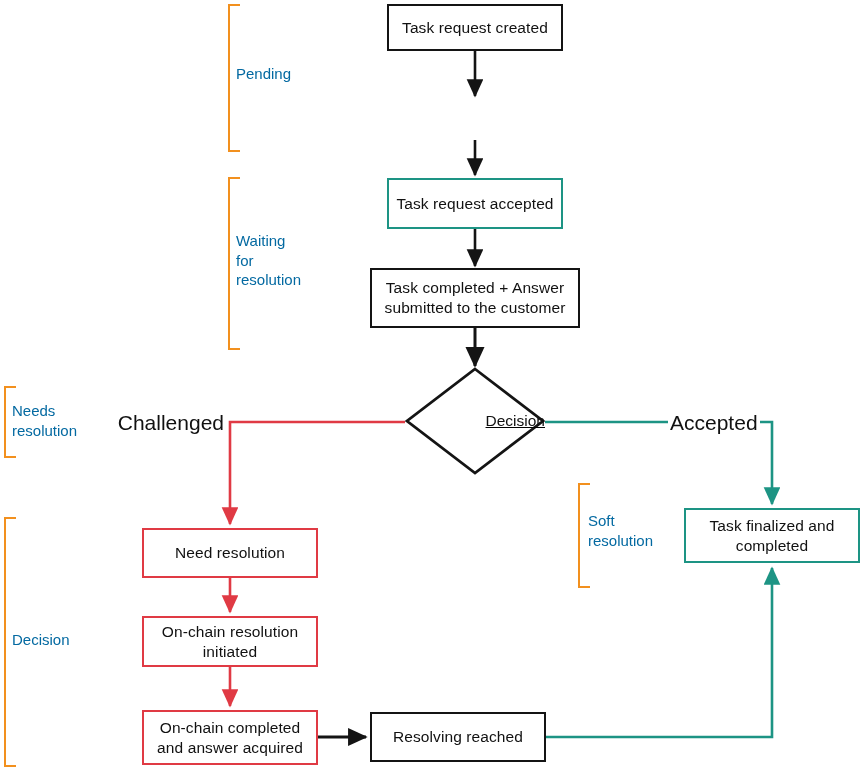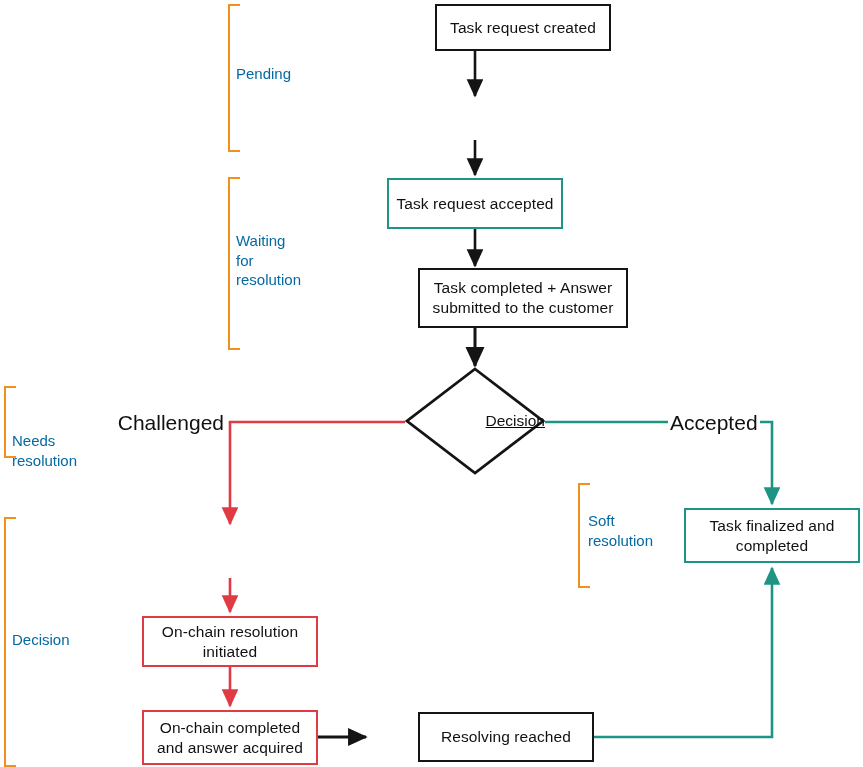"Task request created" .node.black { margin-left: 48px -> none }
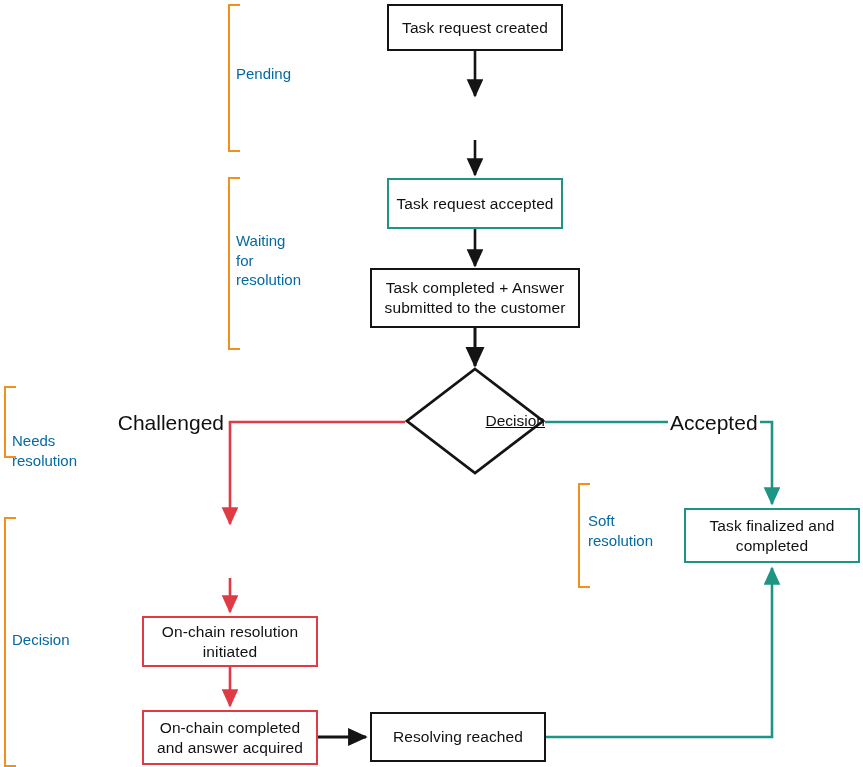"Needs" div.group-label { margin-top: 30px -> none }
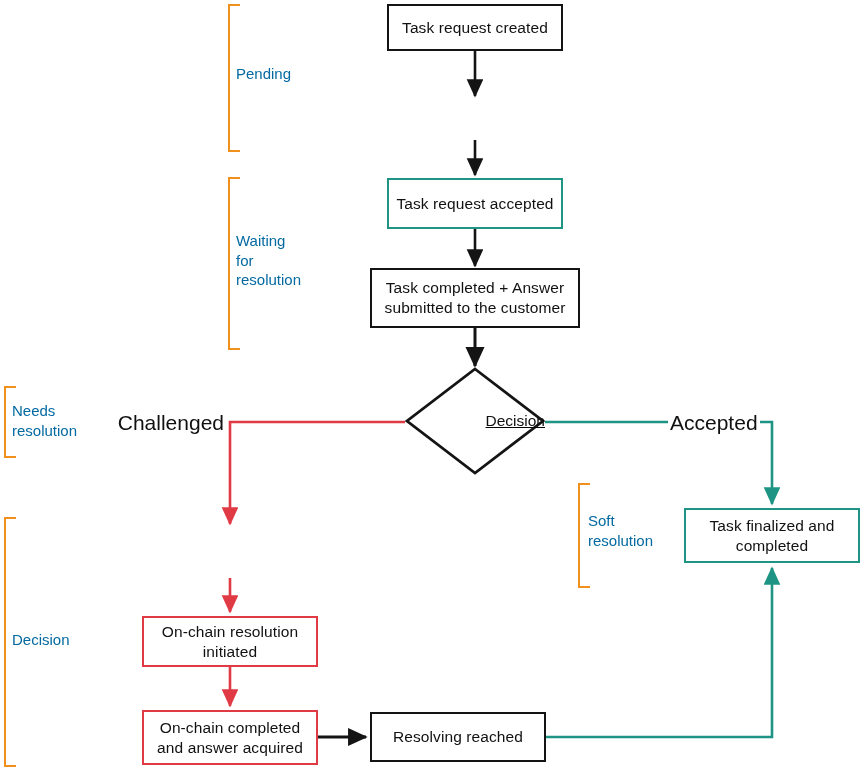"Need resolution" div.node { html: none -> <div>Need resolution</div> }
